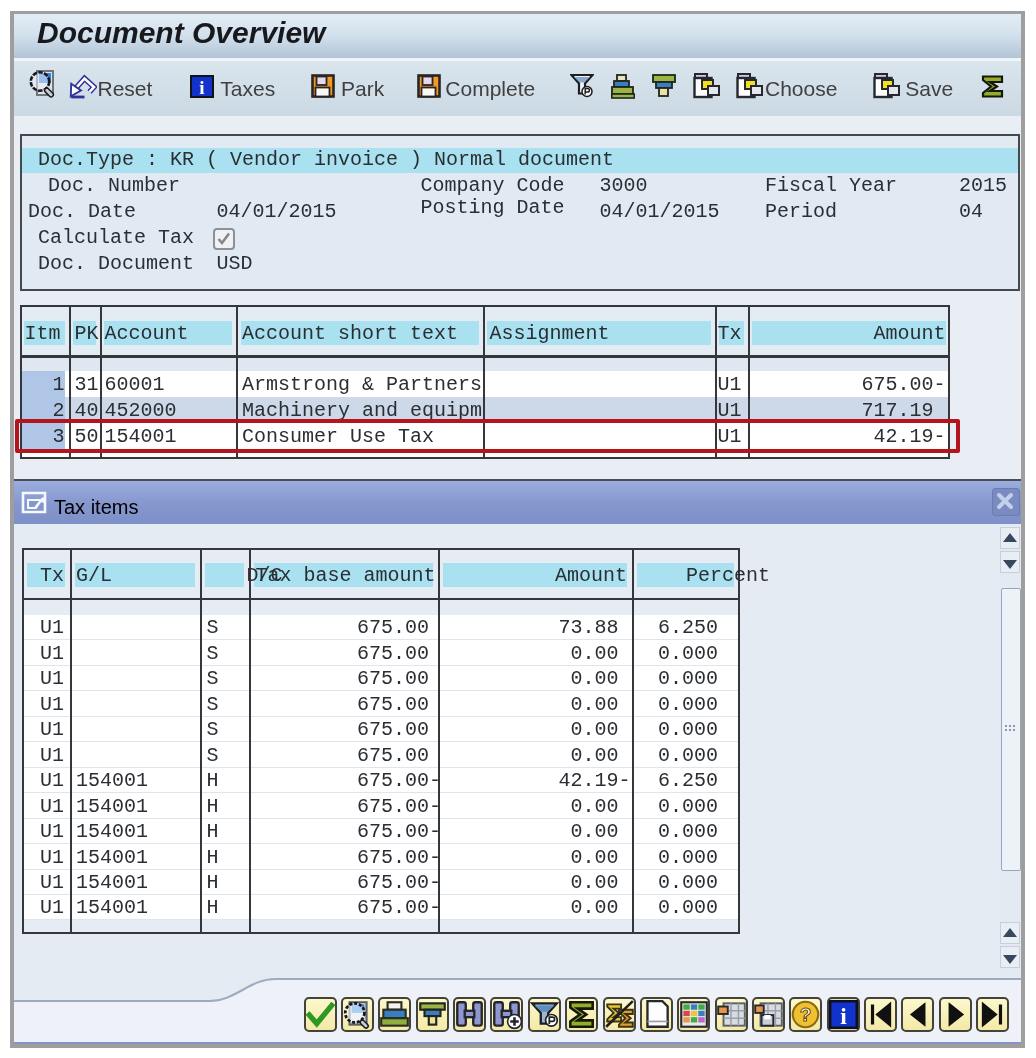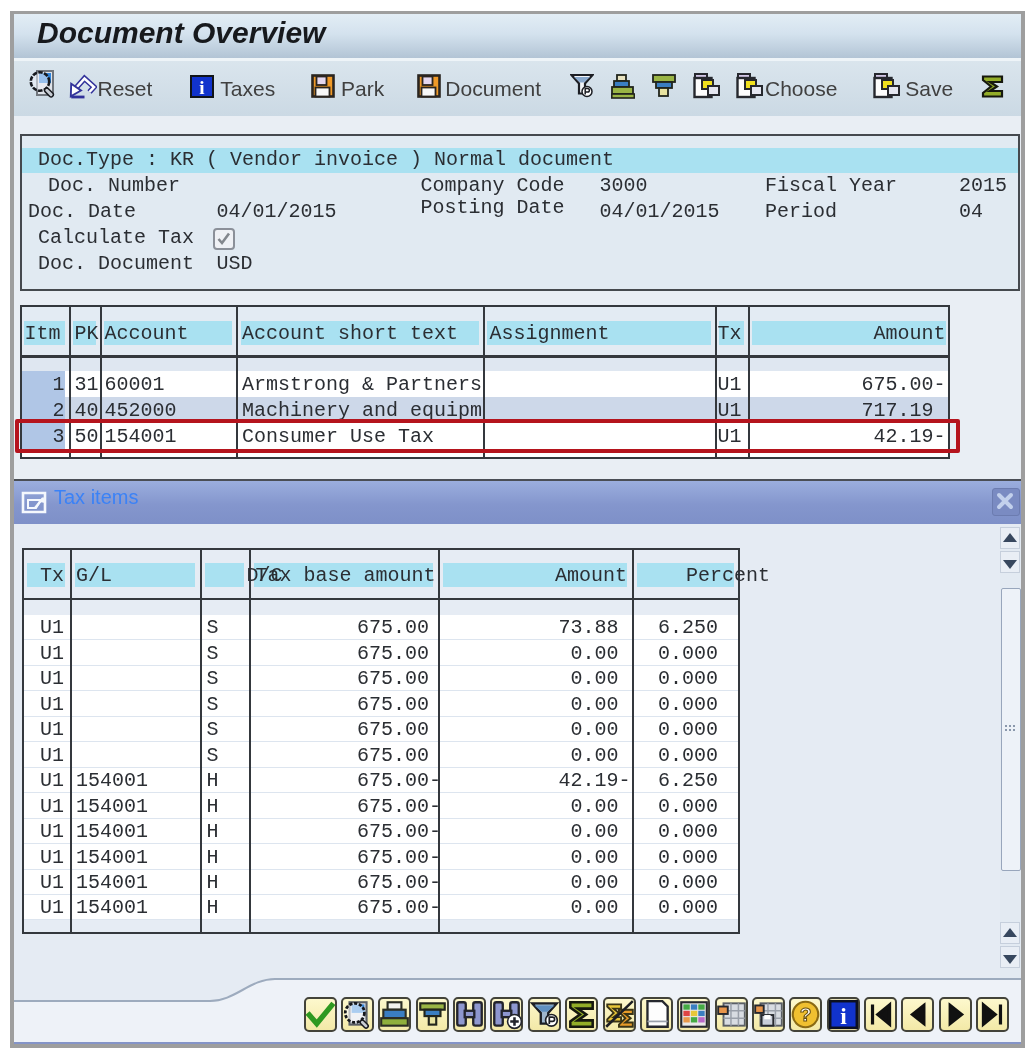"Document" div.abs { text: Document -> Complete }
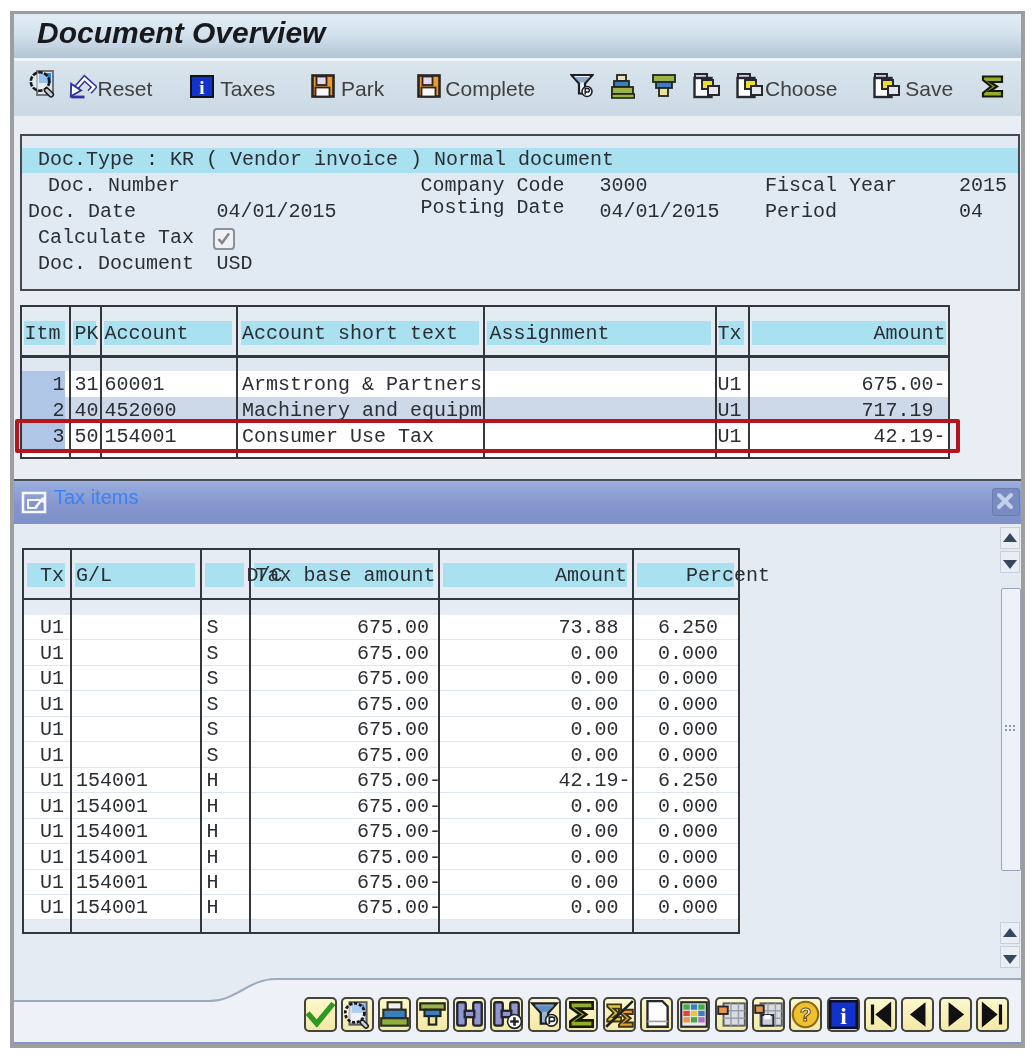"Tax items" #mtitletext { color: #3b82f6 -> #000000; top: 487px -> 497px }
